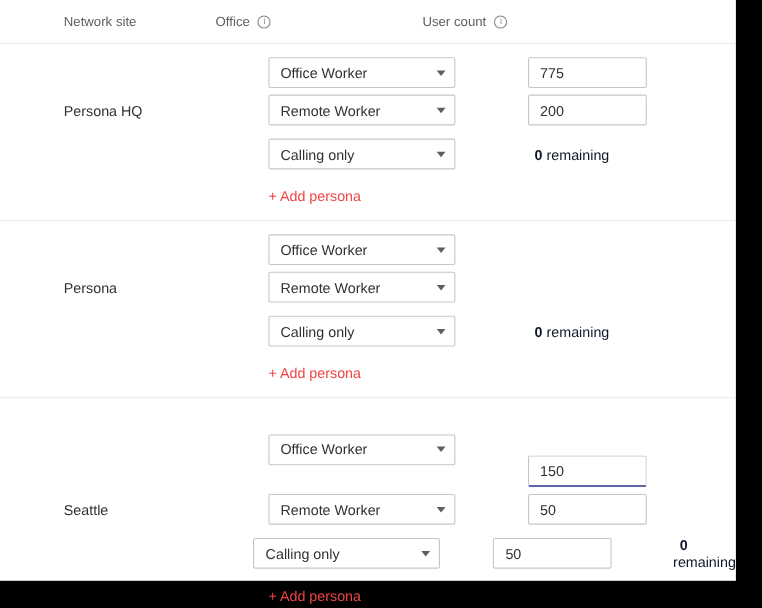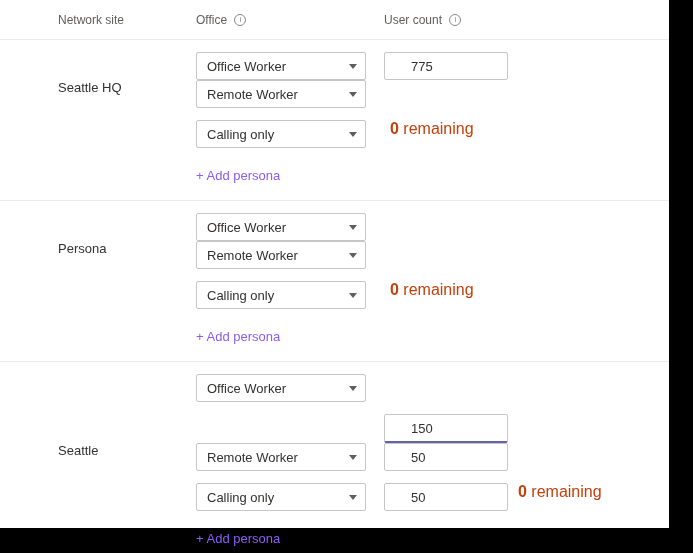"Office Worker" .row { align-items: flex-start -> center; gap: none -> 48px }
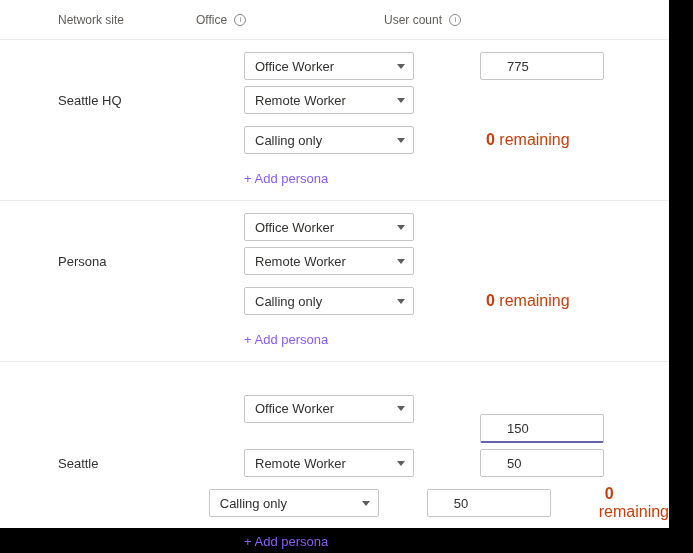"775" .count-input { padding: 0 0 0 26px -> 0 0 0 10px; width: 124px -> 108px }
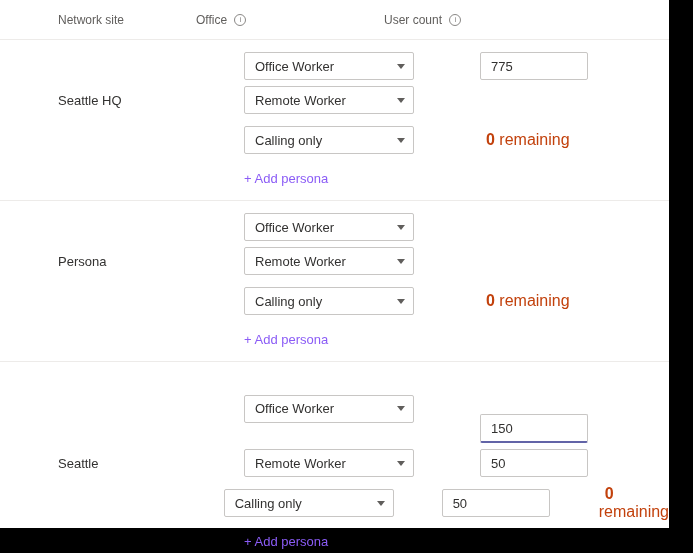"Seattle HQ" div.col-site { text: Seattle -> Persona }
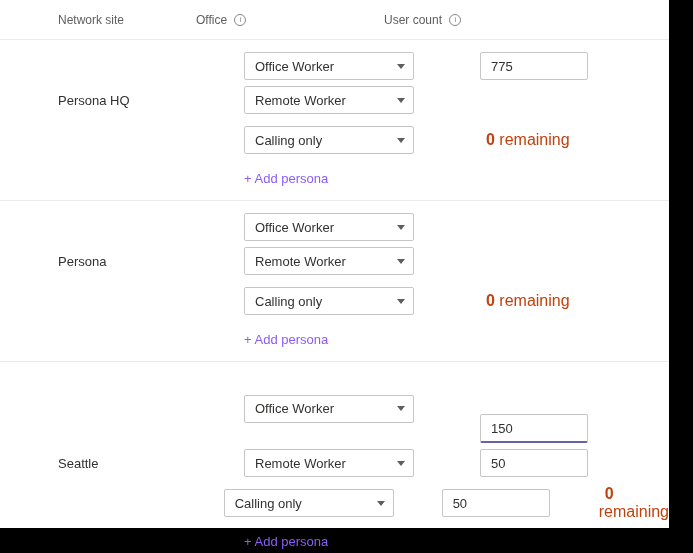"200" div.col-count { html: none -> <div><input></div> }
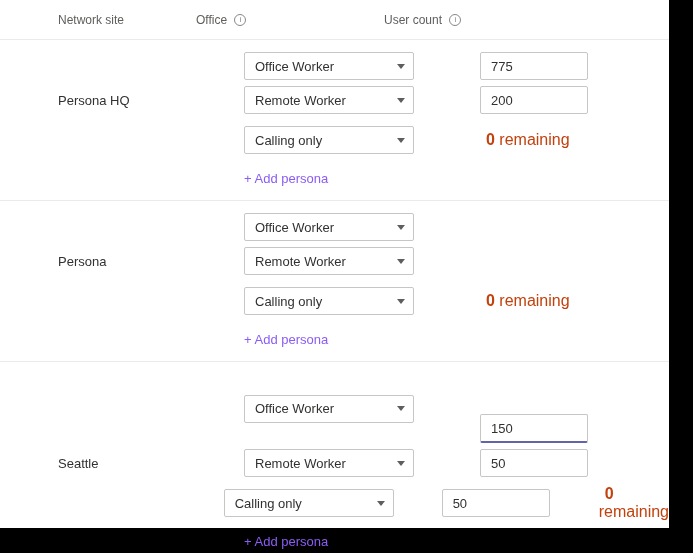"0 remaining" .remaining { color: #c2410c -> #0f172a; font-size: 16px -> 13px }
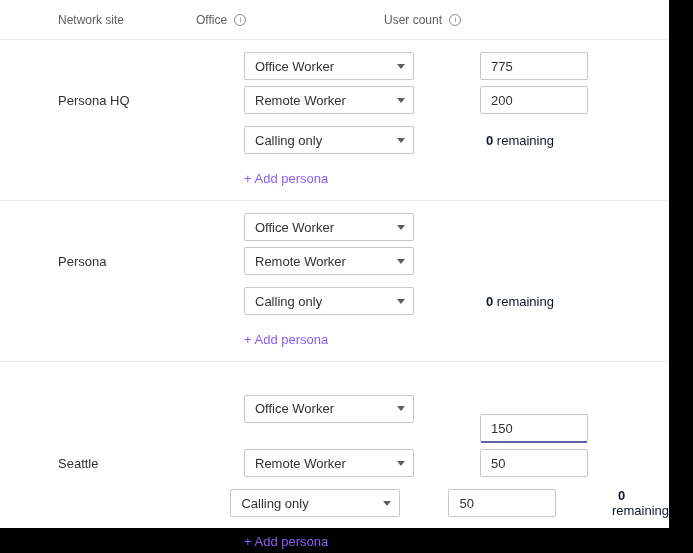"+ Add persona" .add-link { color: #8b5cf6 -> #ef4444 }
